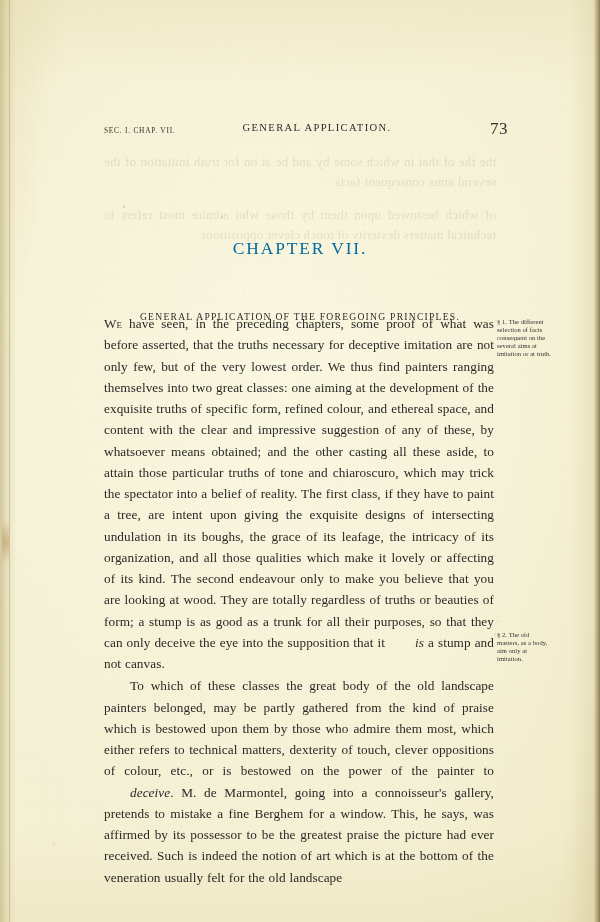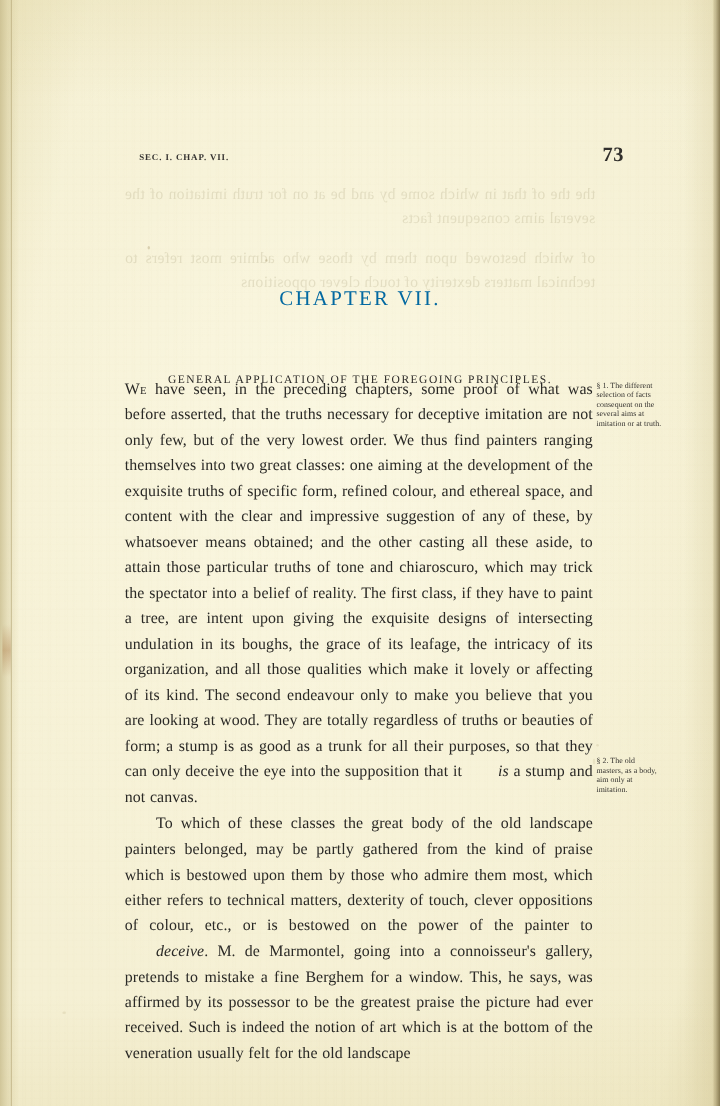"SEC. I. CHAP. VII." #running-head { font-weight: bold -> none; left: 116px -> 104px }
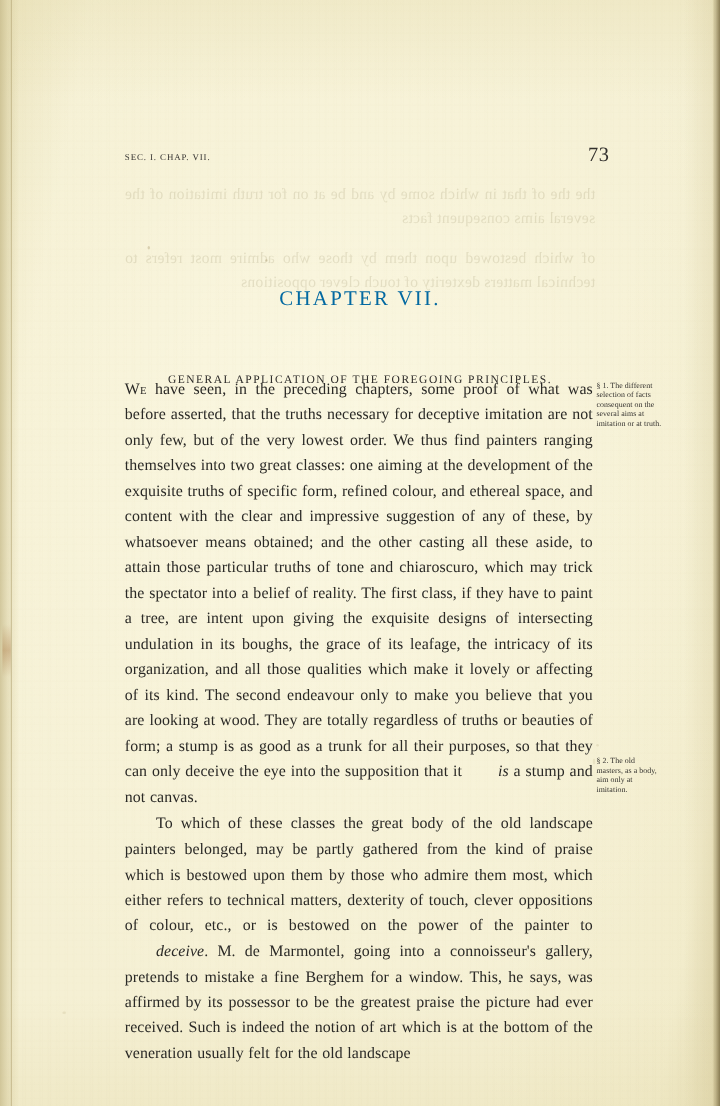"GENERAL APPLICATION." div { html: none -> <div>GENERAL APPLICATION.</div> }
